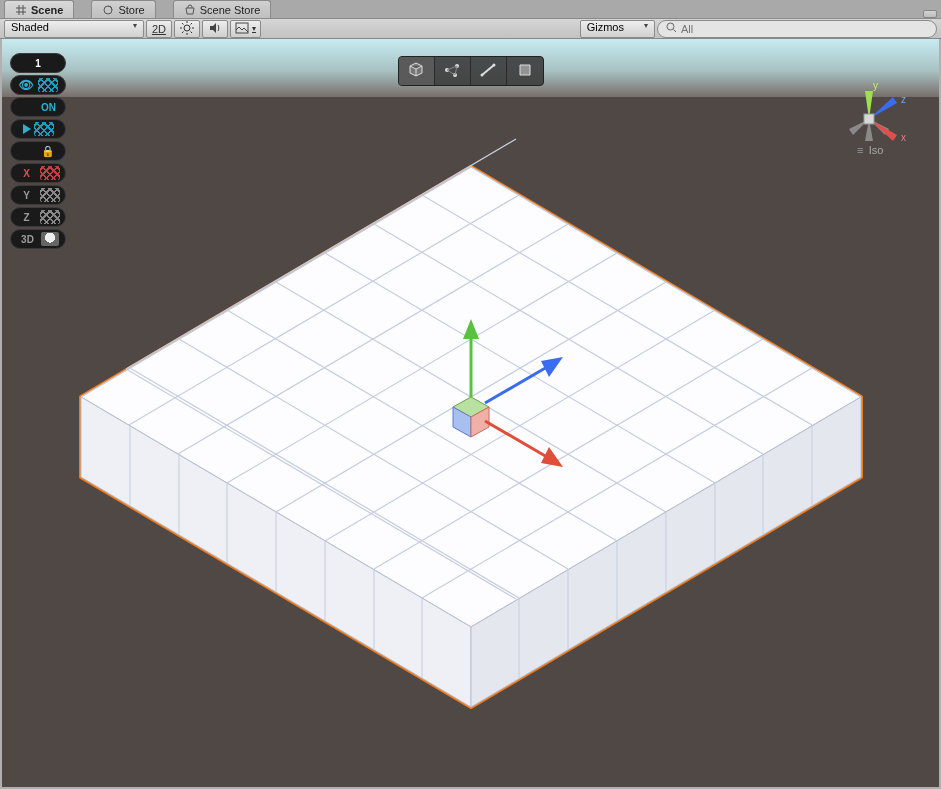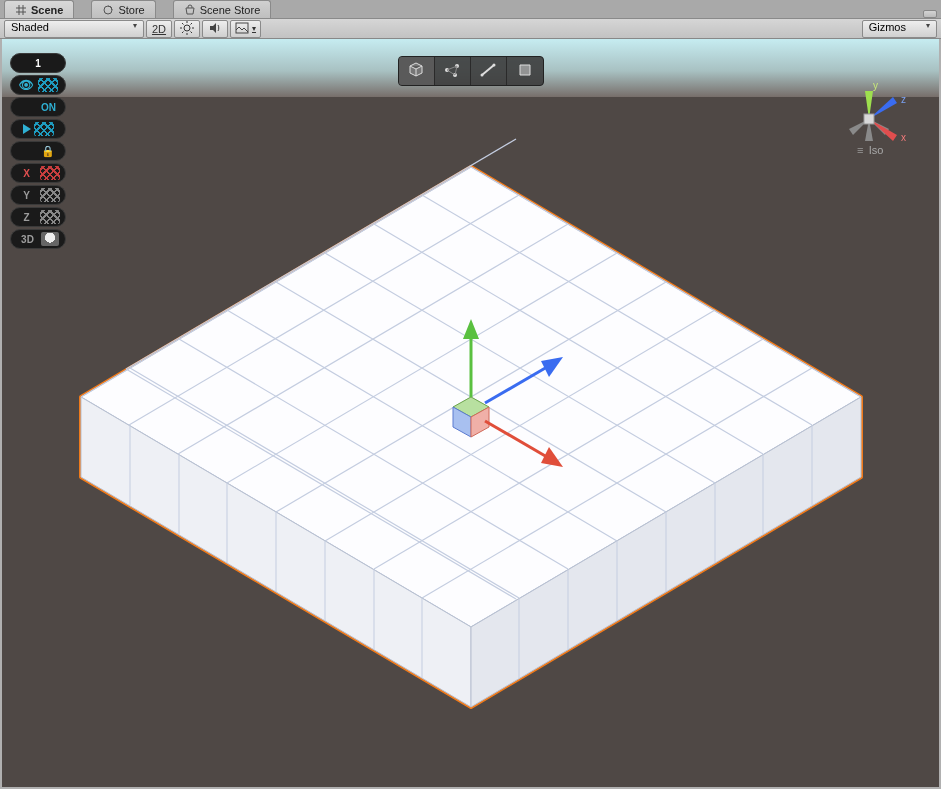"All" div.tb-search { html: none -> <div> <span> <svg> <circle></circle> <path></path> </svg> </span> <input> </div> }
